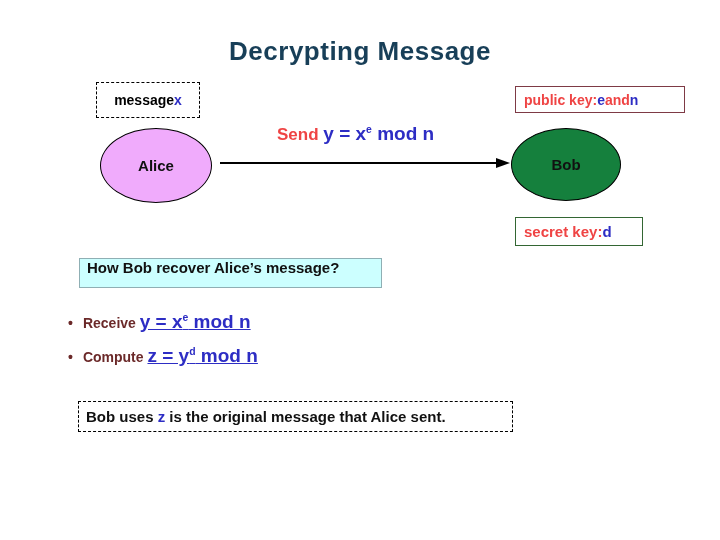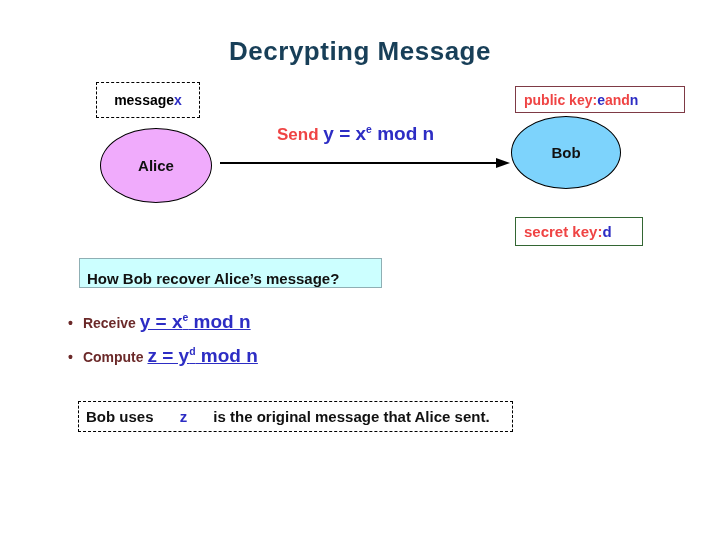"Bob" .bob { background: #7dd3fc -> #15803d; top: 116px -> 128px }
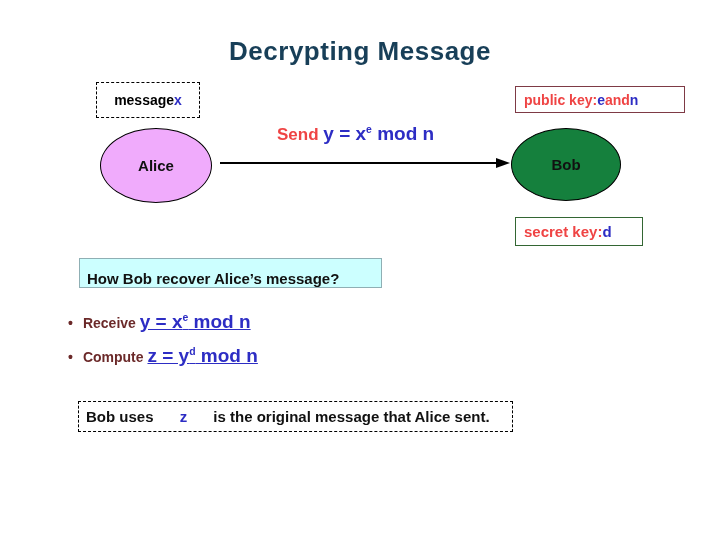"How Bob recover Alice’s message?" .question-box { align-items: flex-end -> flex-start }
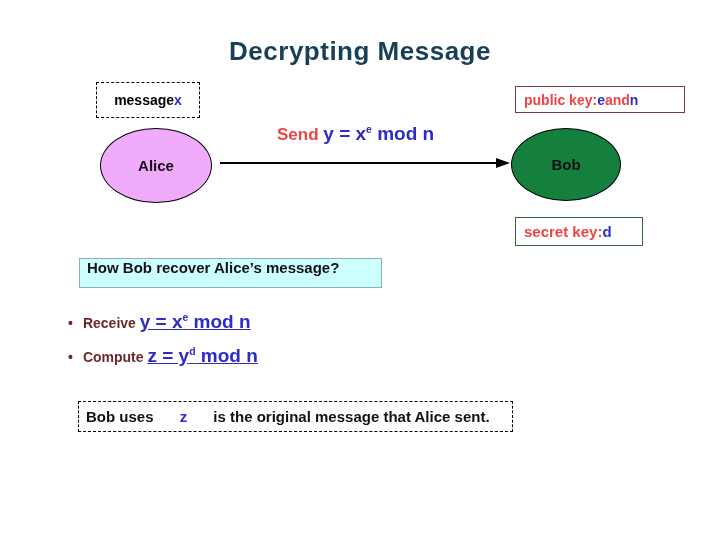"Bob uses" .conclusion-box { gap: 22px -> none }
